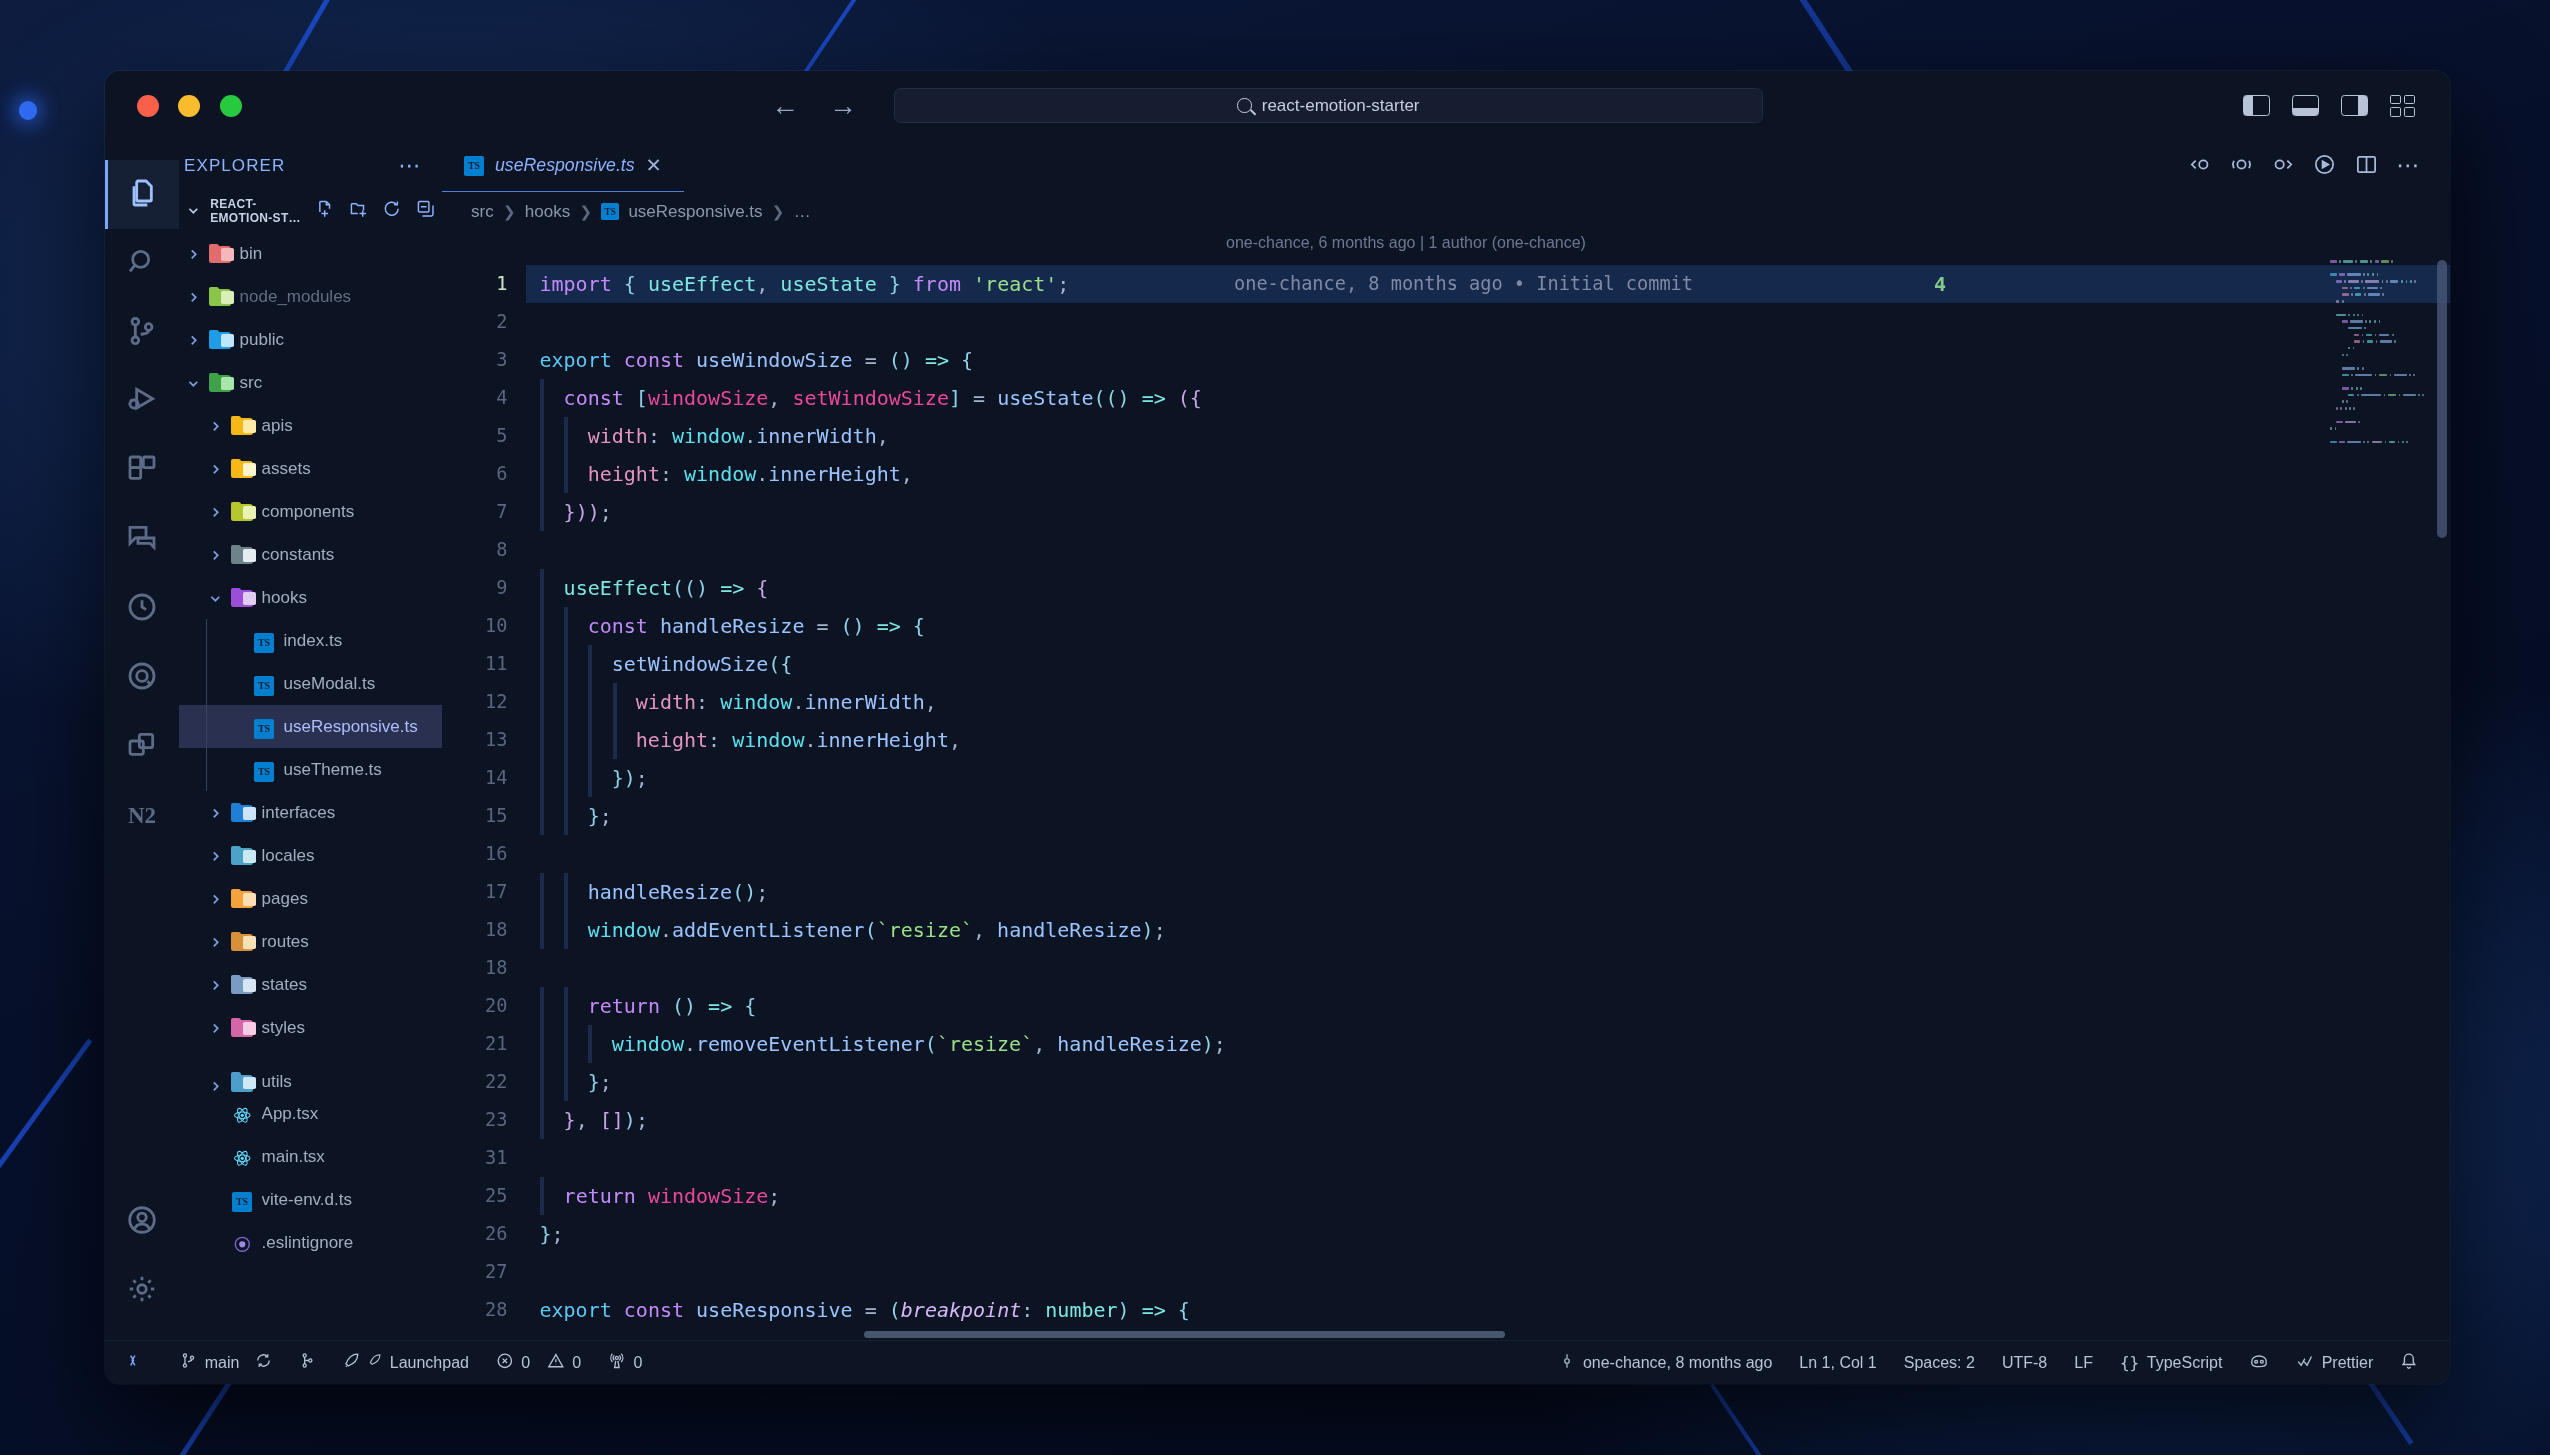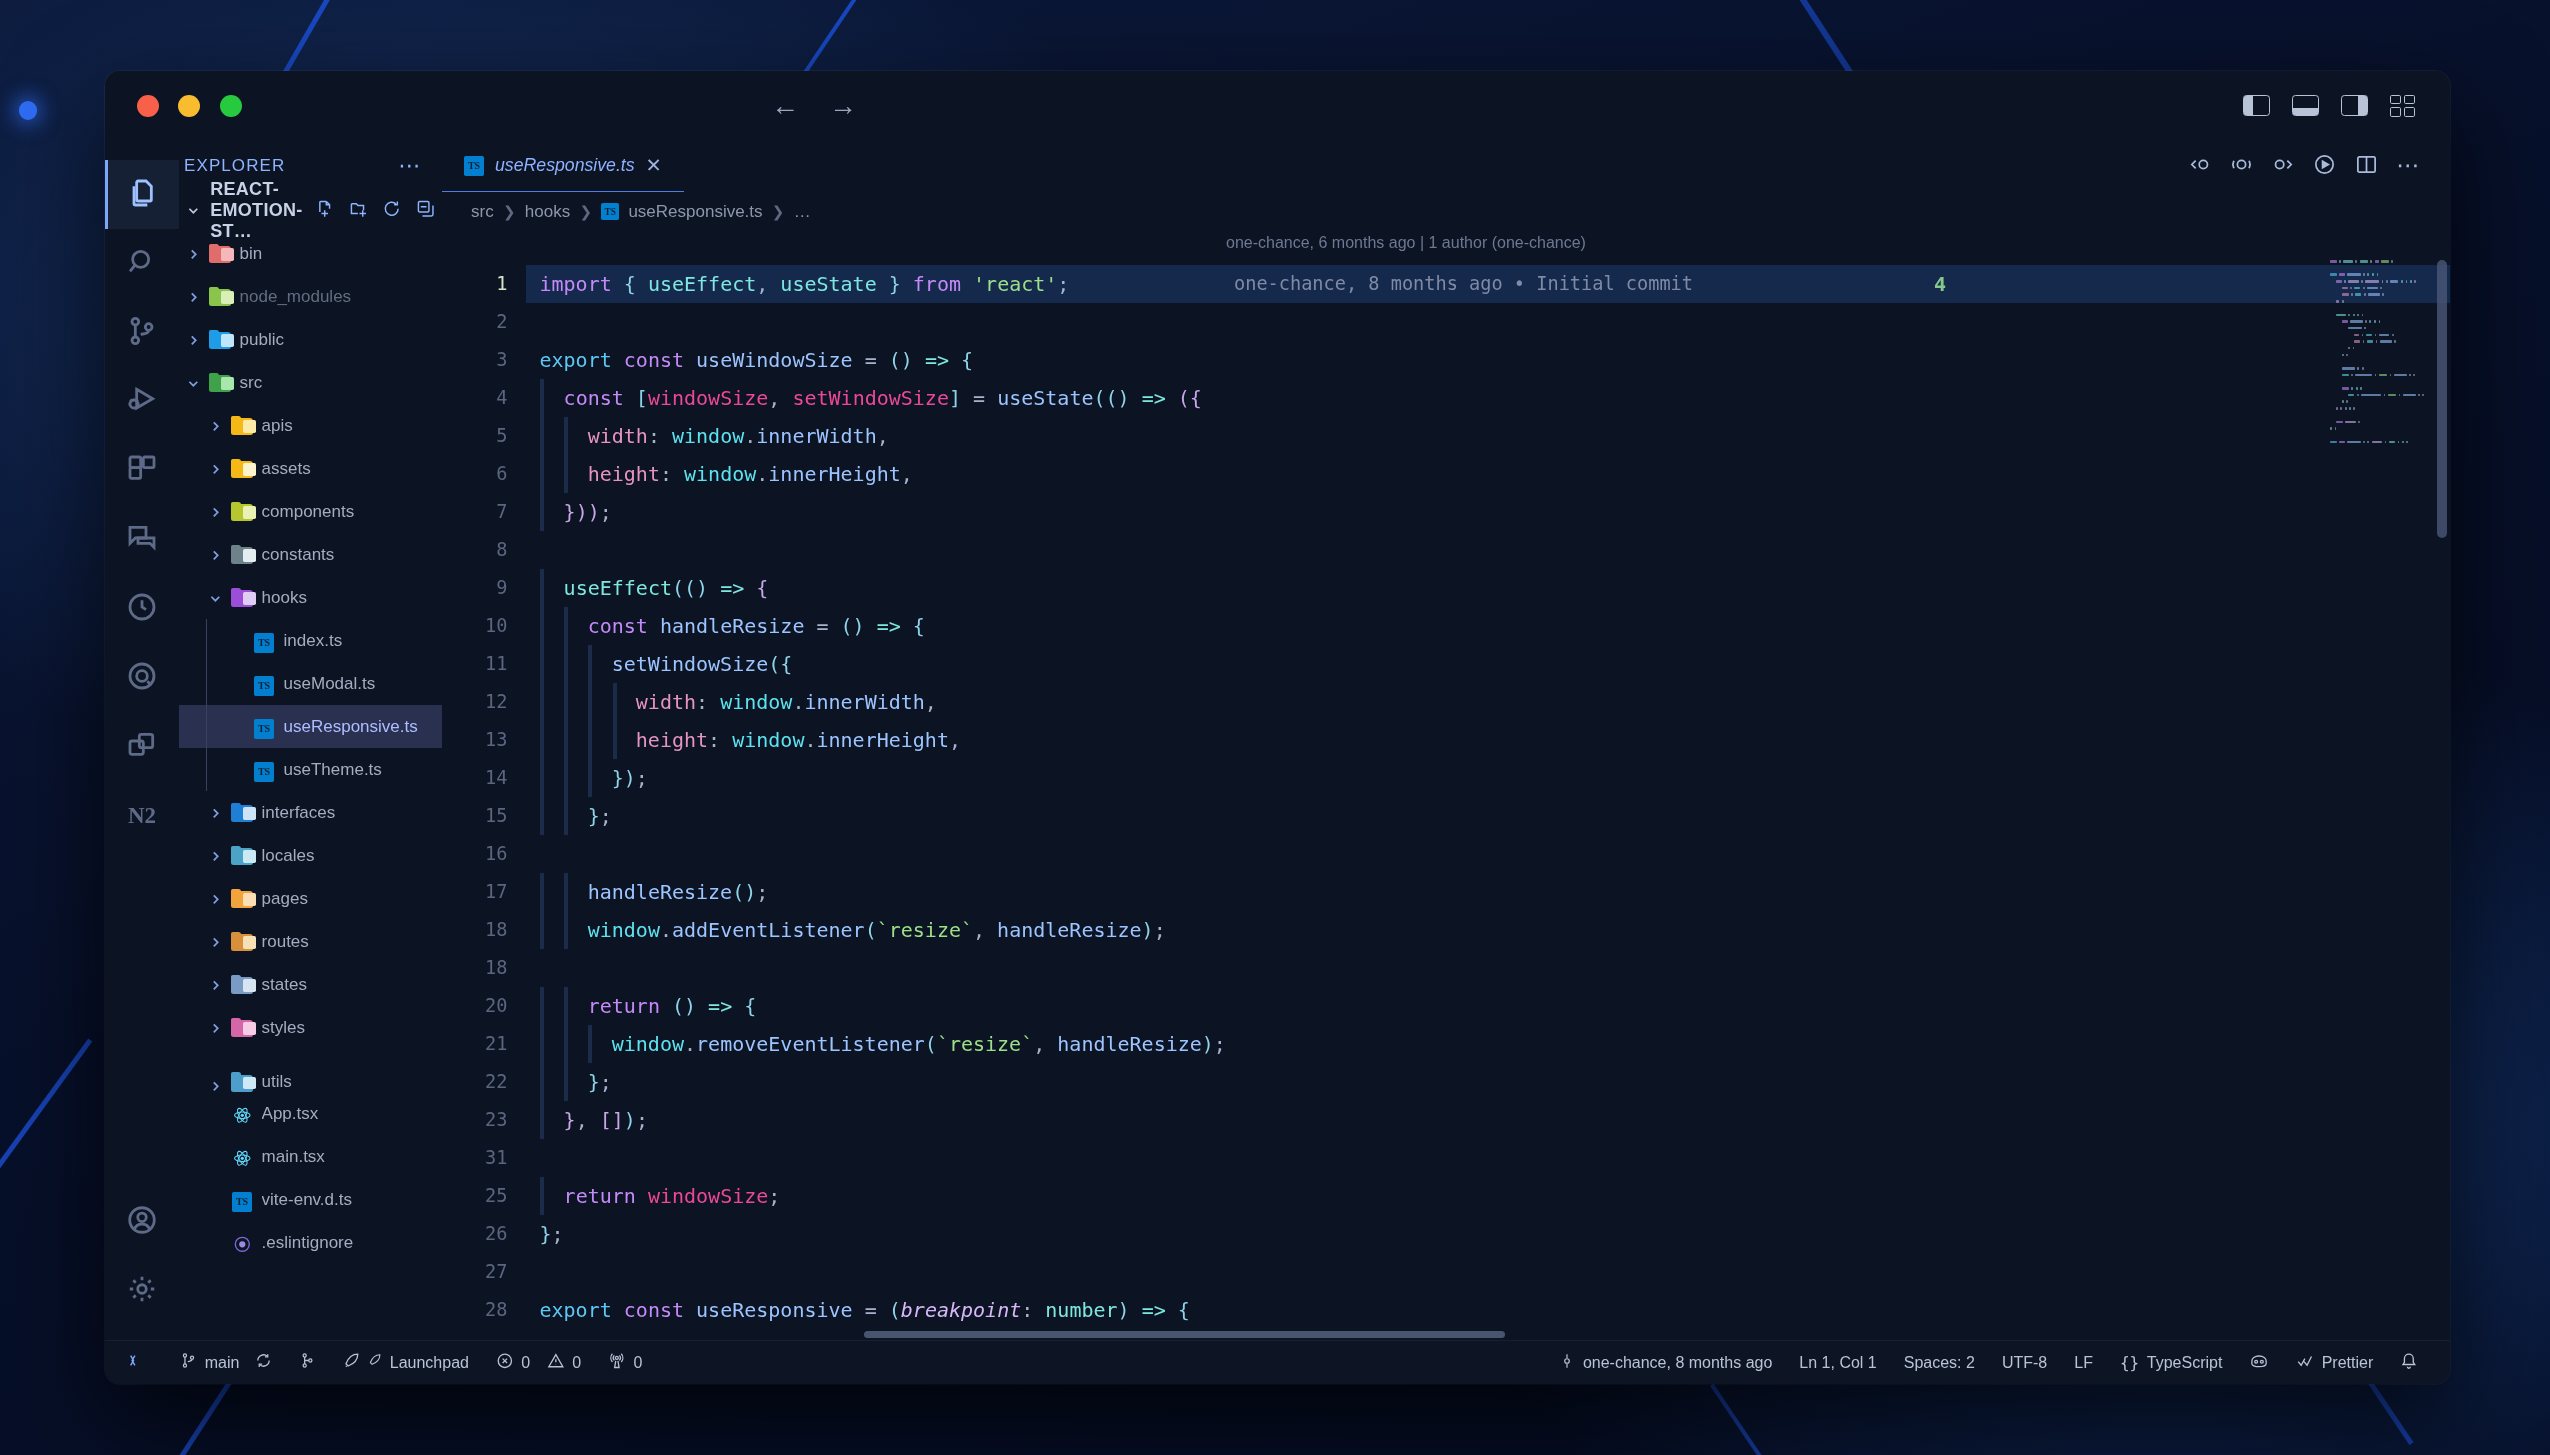"react-emotion-starter" div { html: none -> <div> <span></span> <span>react-emotion-starter</span> </div> }
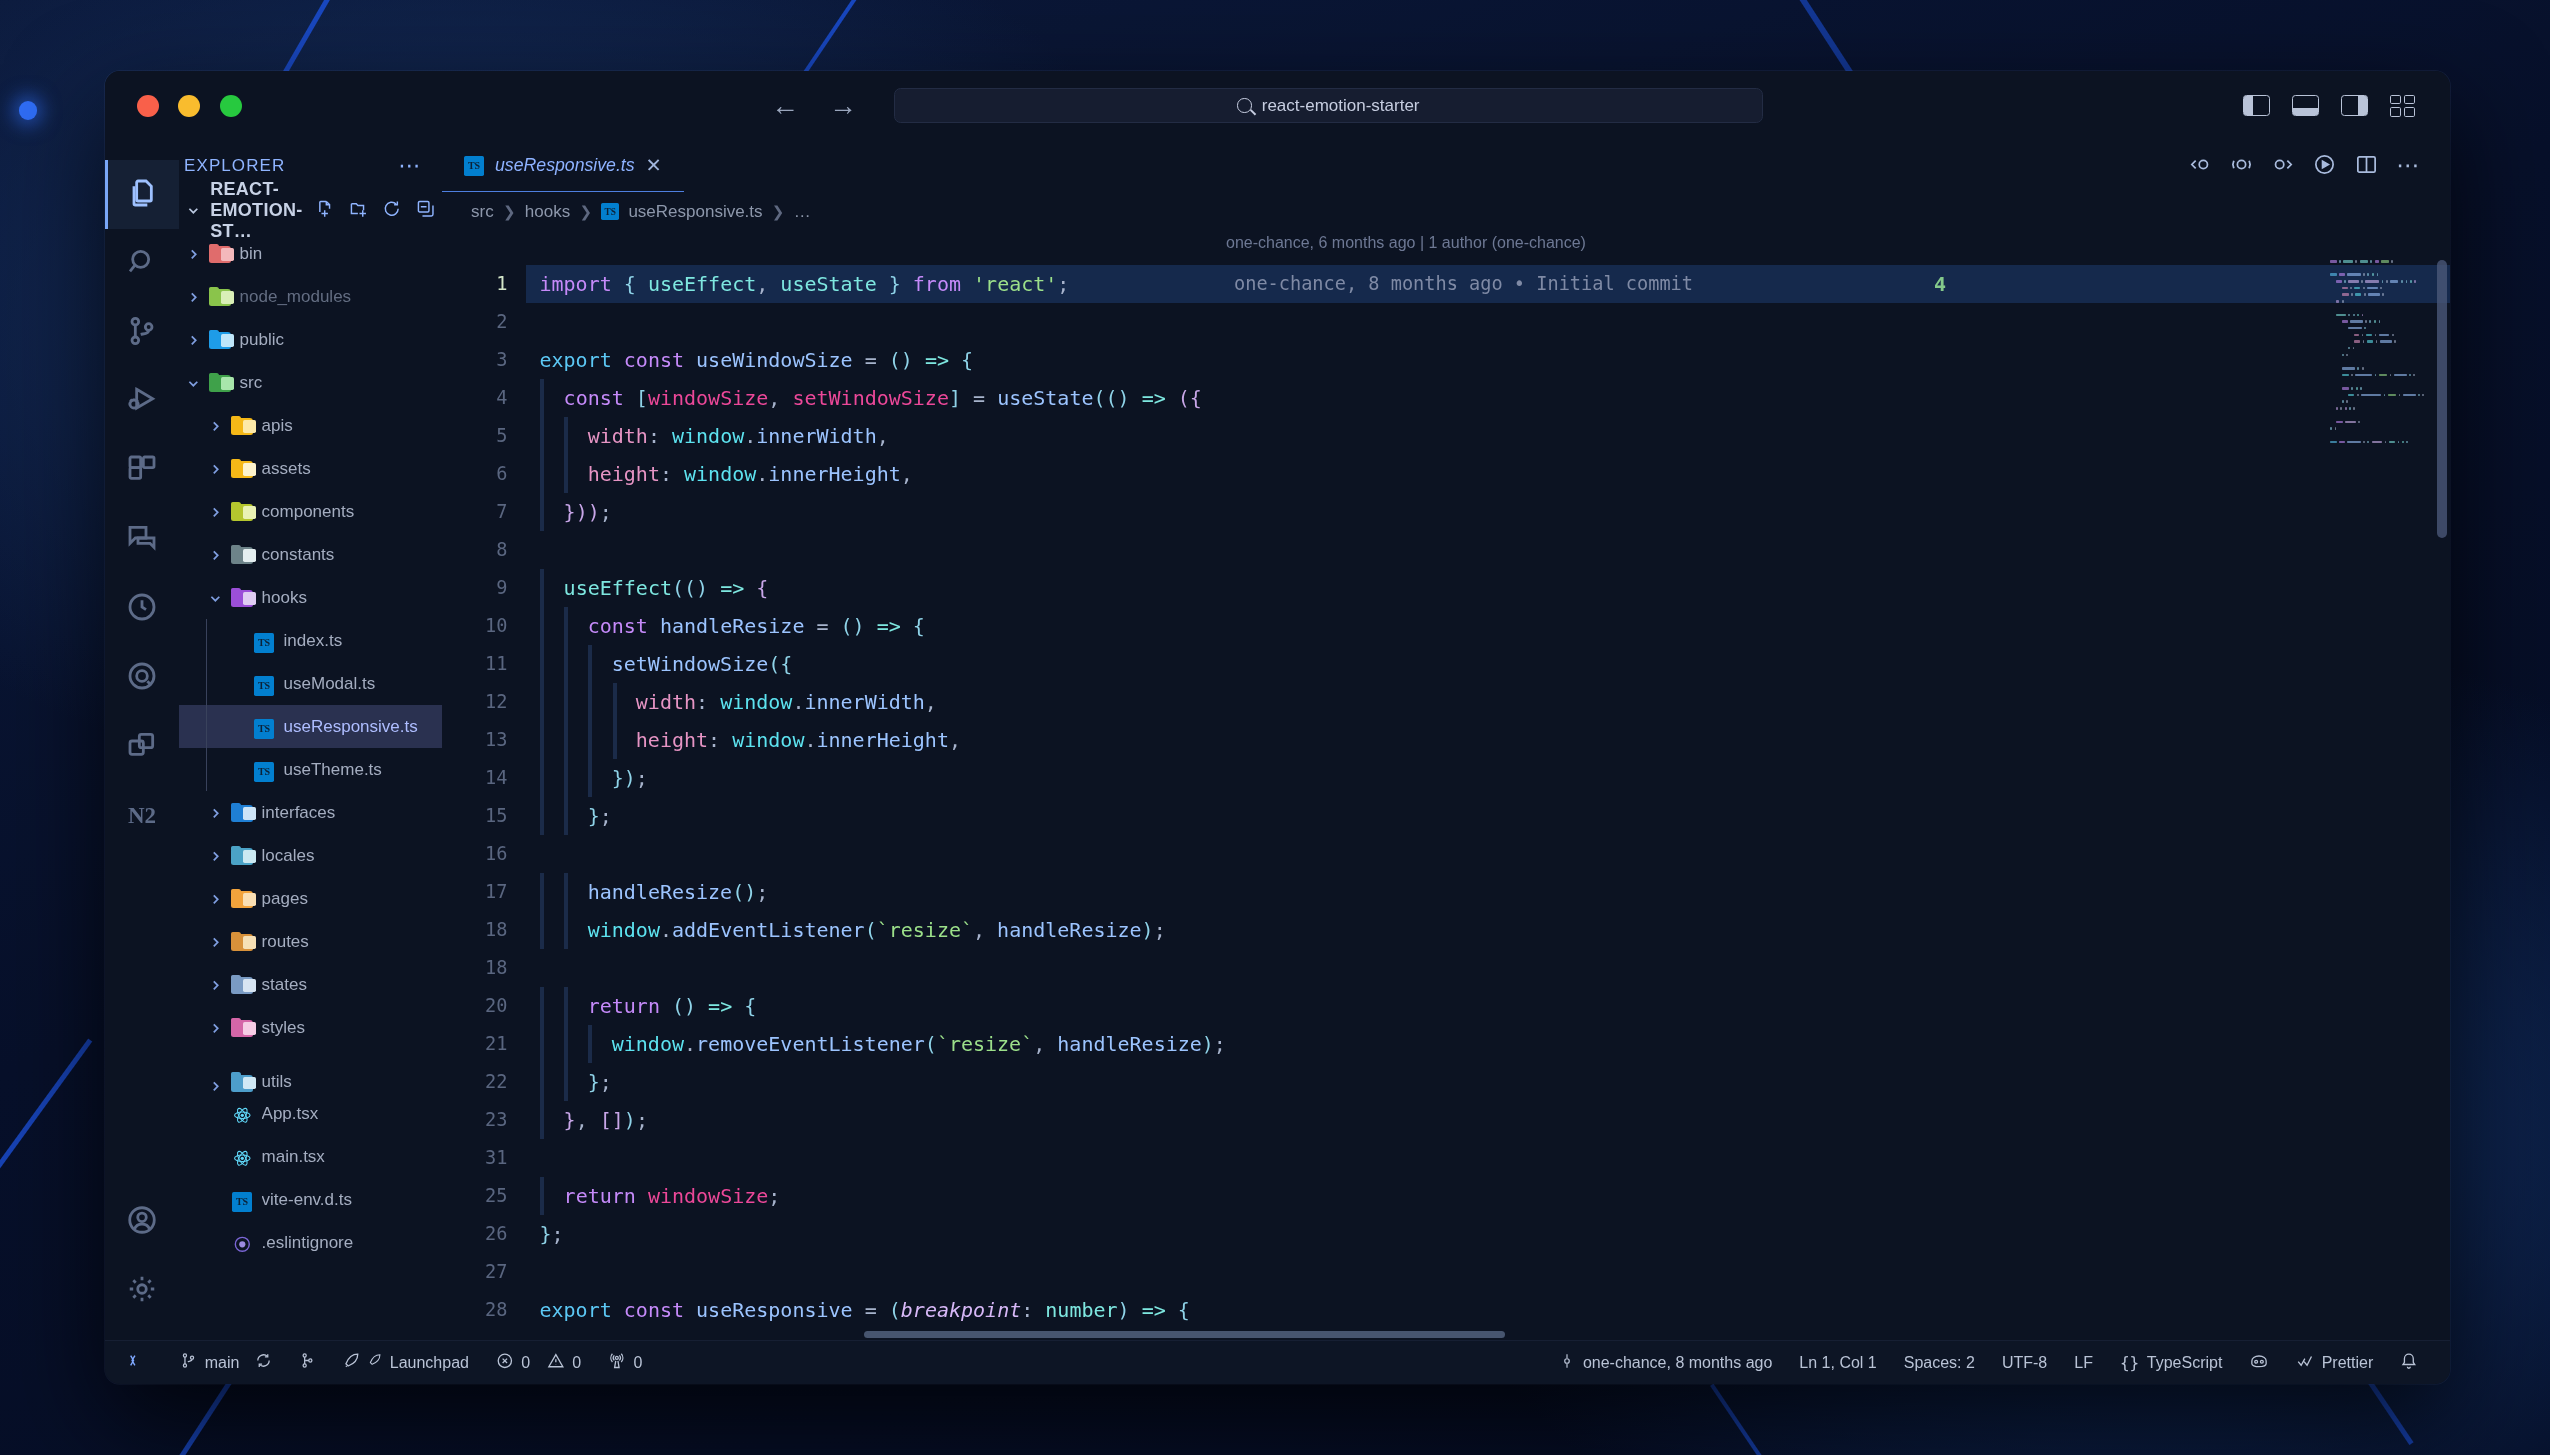"REACT-EMOTION-ST…" #root-label { font-size: 18px -> 12px }
